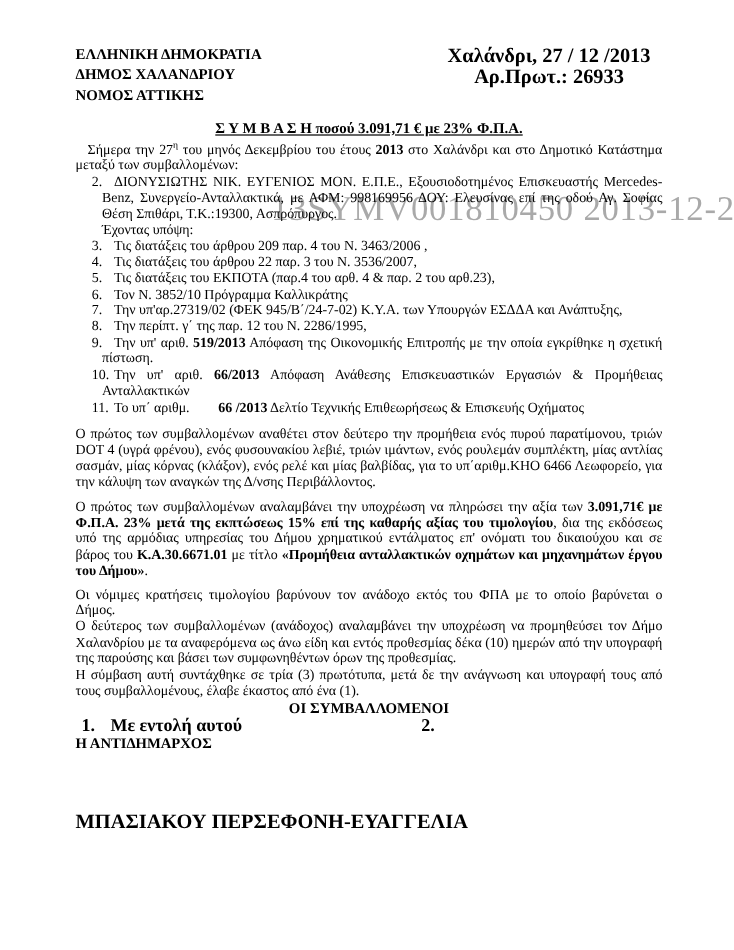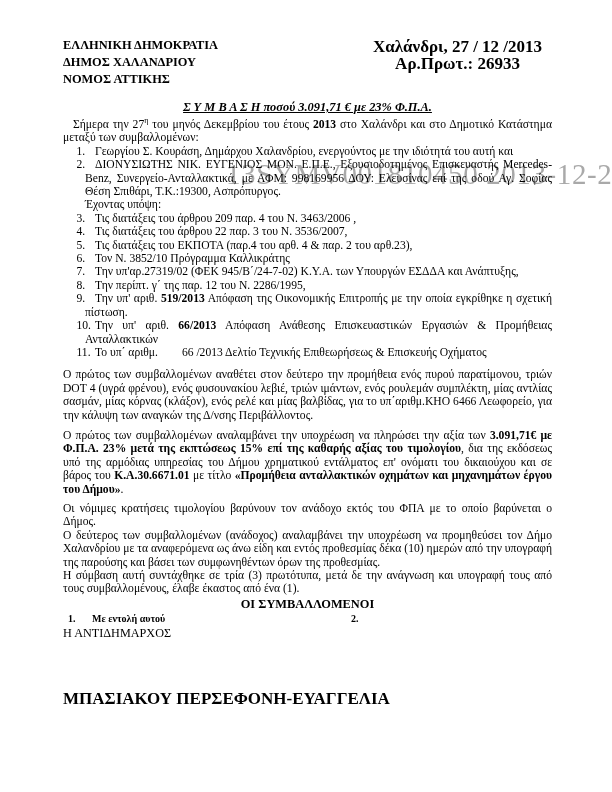"Σ Υ Μ Β Α" .title span { font-style: italic -> none }
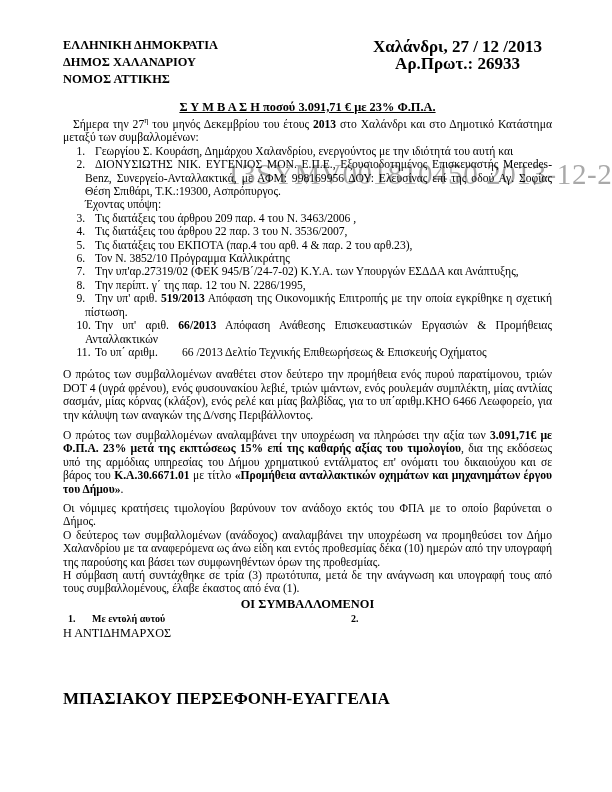"1. Γεωργίου Σ. Κουράση, Δημάρχου" div.li { html: <div><span>1.</span><span><span>Γεωργίου Σ. Κουράση, Δημάρχου Χαλανδρίου, ενεργούντος με την ιδιότητά του αυτή και</span></span></div> -> none }
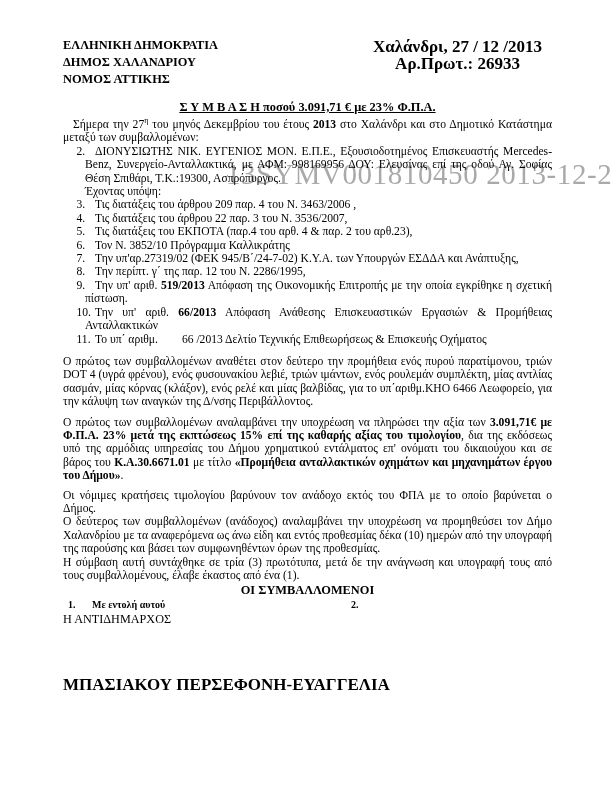"66 /2013" span { font-weight: normal -> bold }
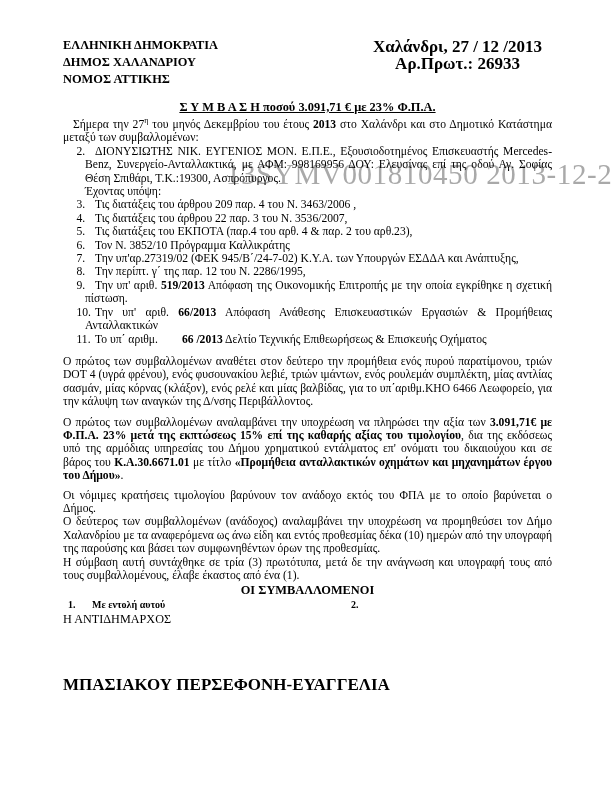"1. Με εντολή αυτού" .sigrow { font-size: 10px -> 15px }
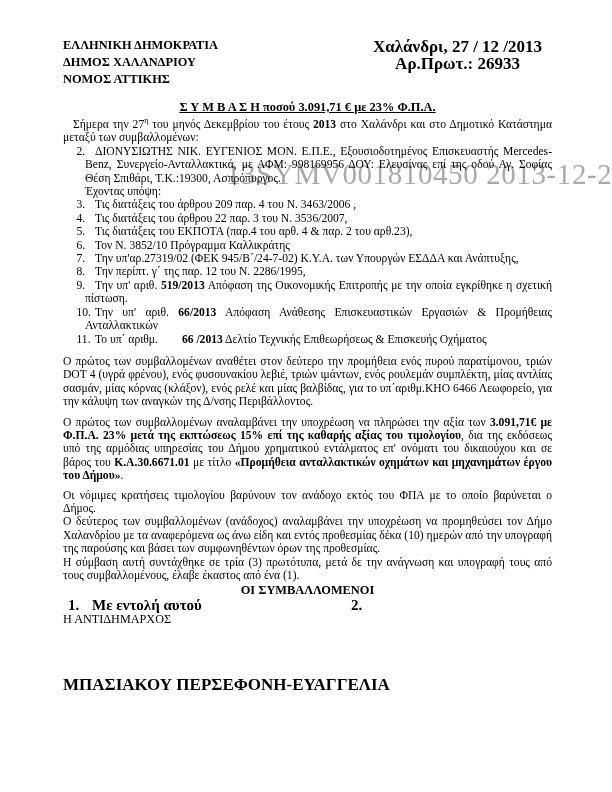"Η ΑΝΤΙΔΗΜΑΡΧΟΣ" .sigrole { font-weight: normal -> bold }
